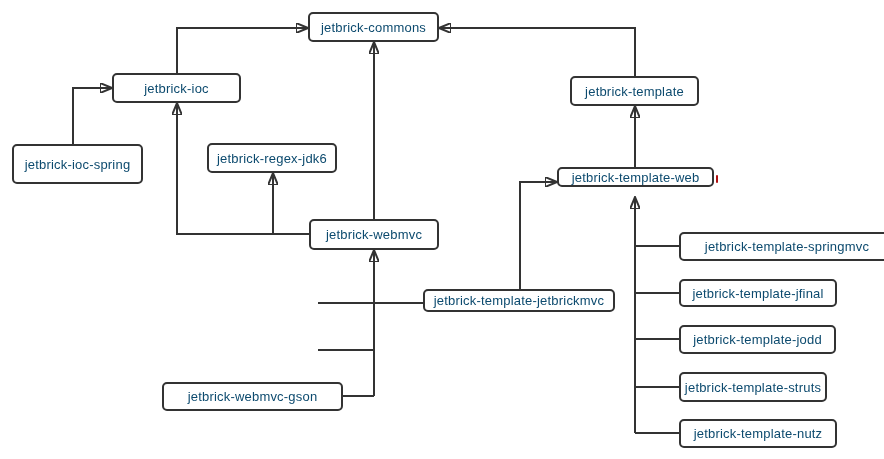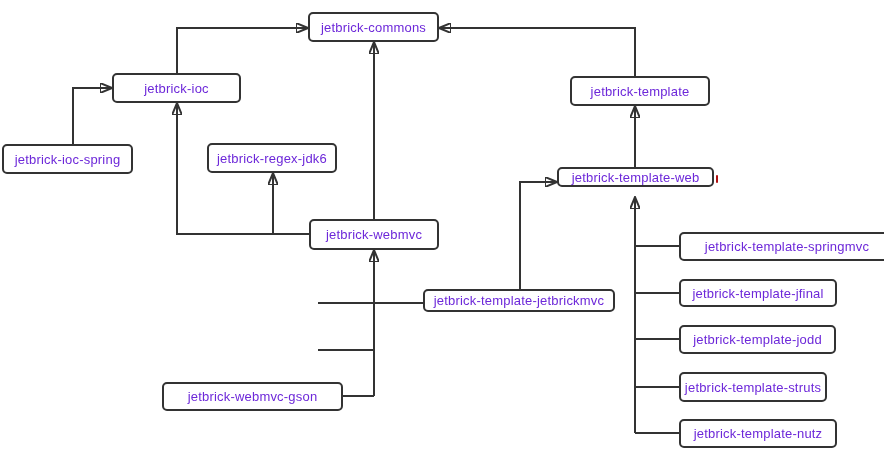"jetbrick-commons" .node { color: #6d28d9 -> #0c4a6e }
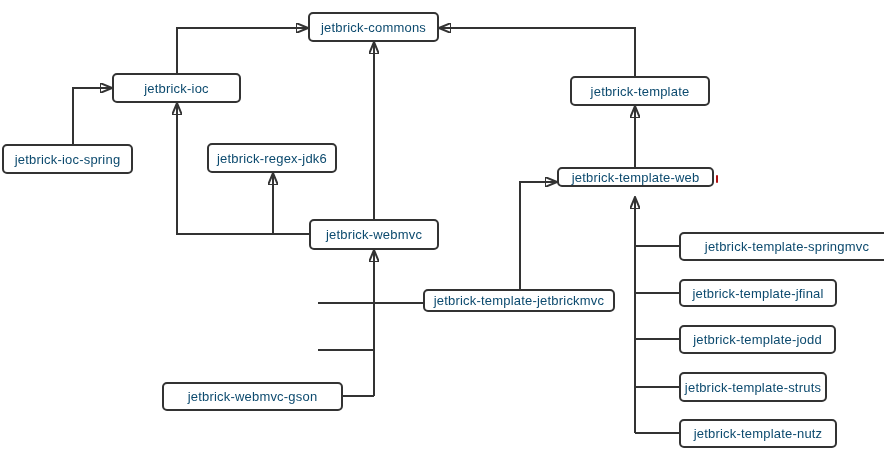"jetbrick-template" div.node { width: 140px -> 129px }
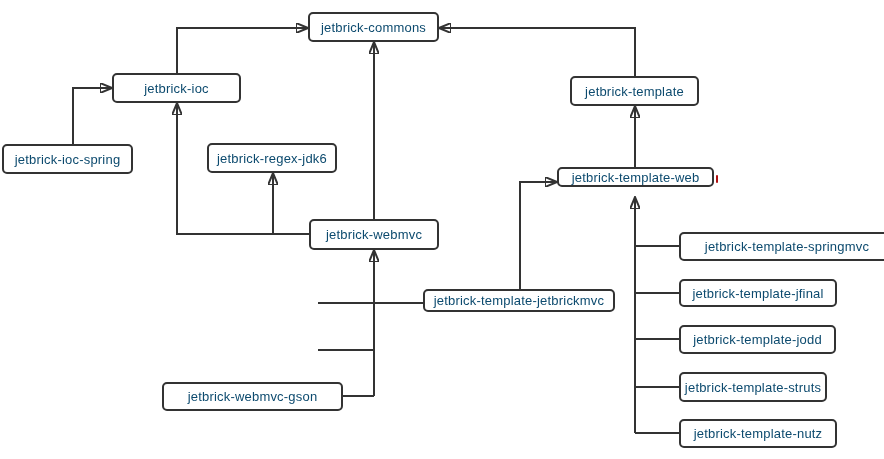"jetbrick-ioc-spring" div.node { height: 30px -> 40px; left: 2px -> 12px }
